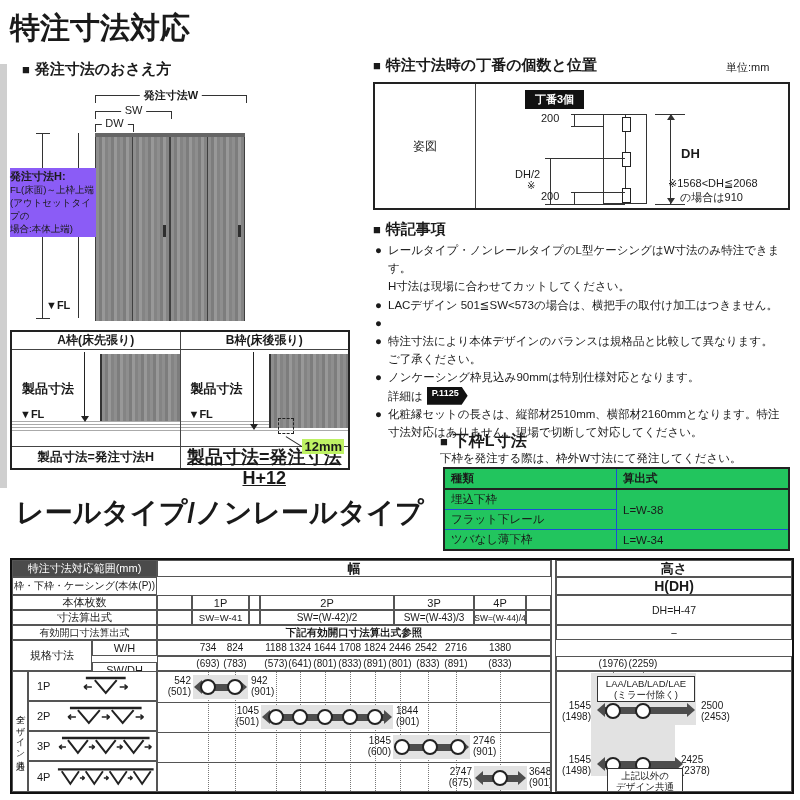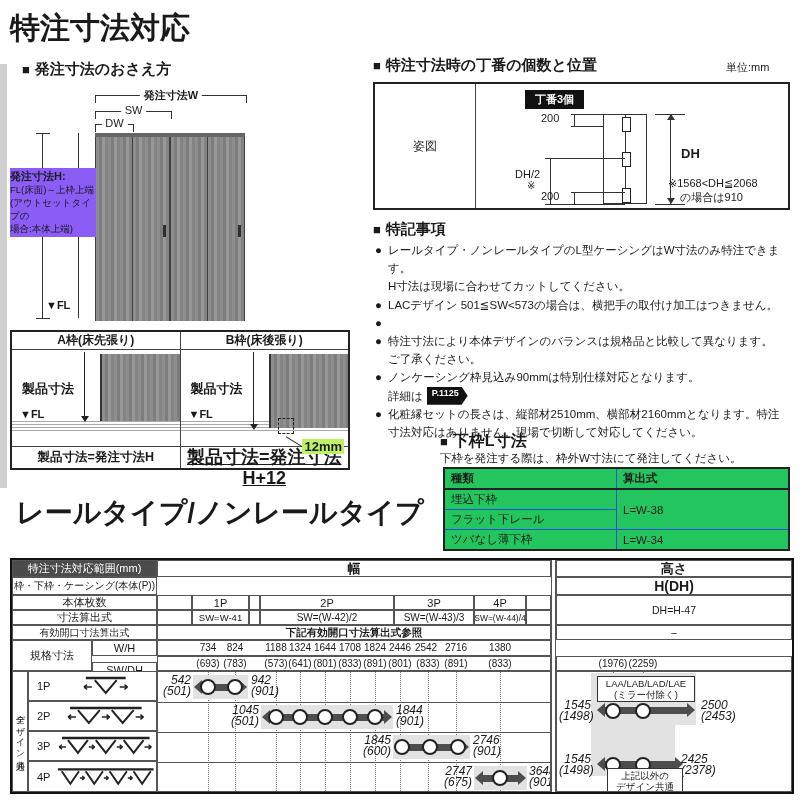"542" .rng-label { font-size: 12px -> 10px; font-style: italic -> none }
